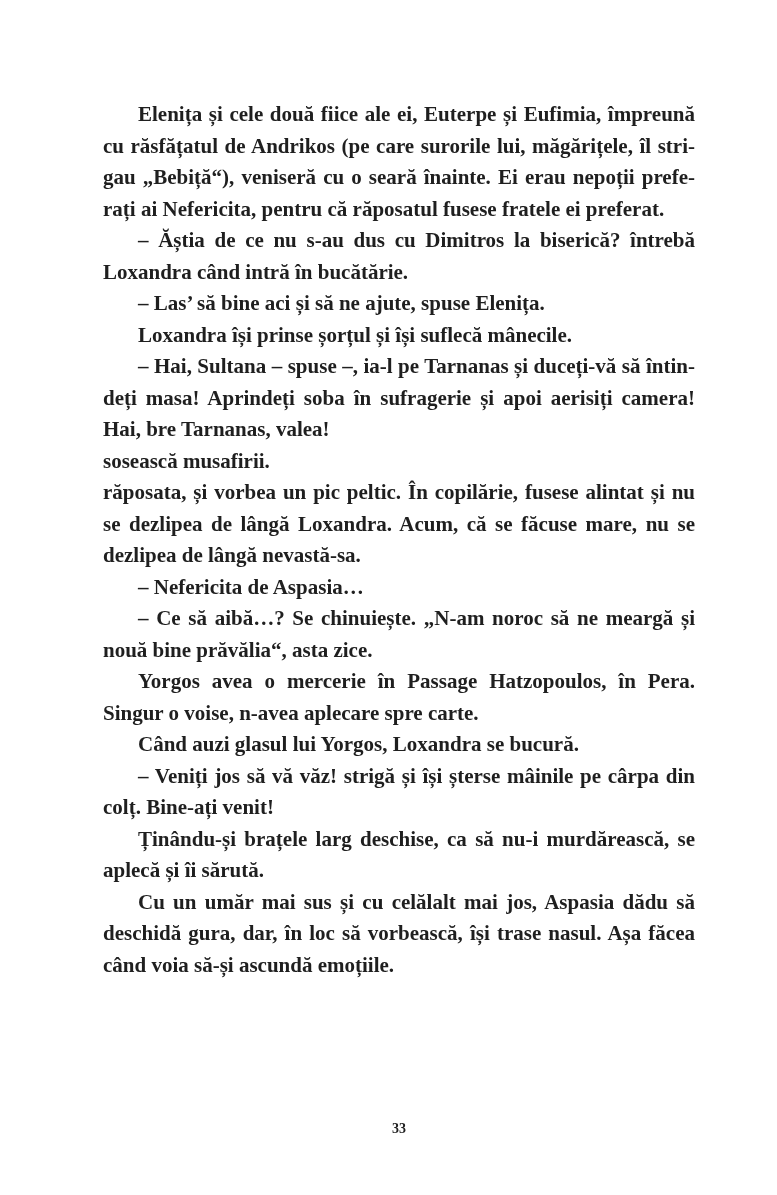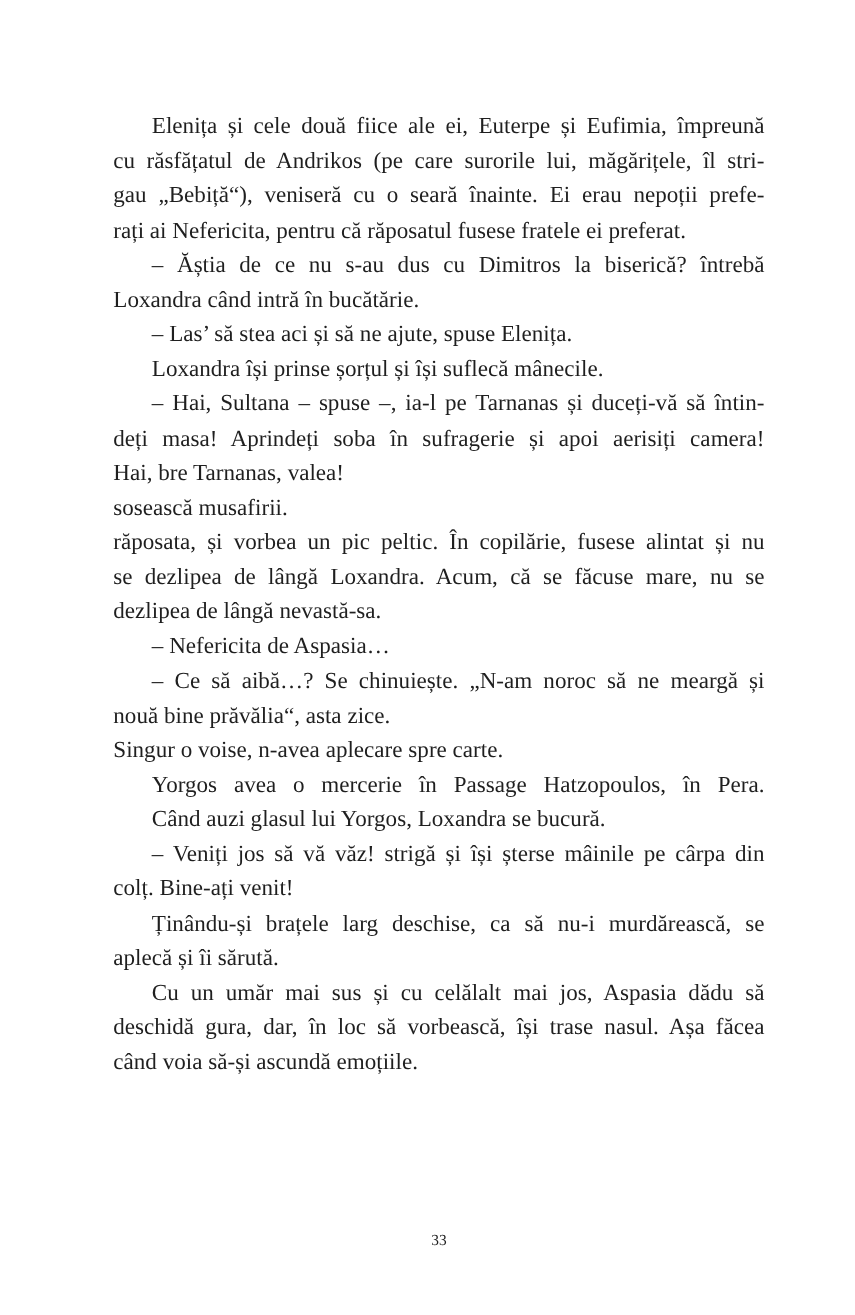"Elenița și cele două fiice" .page { font-weight: none -> bold }
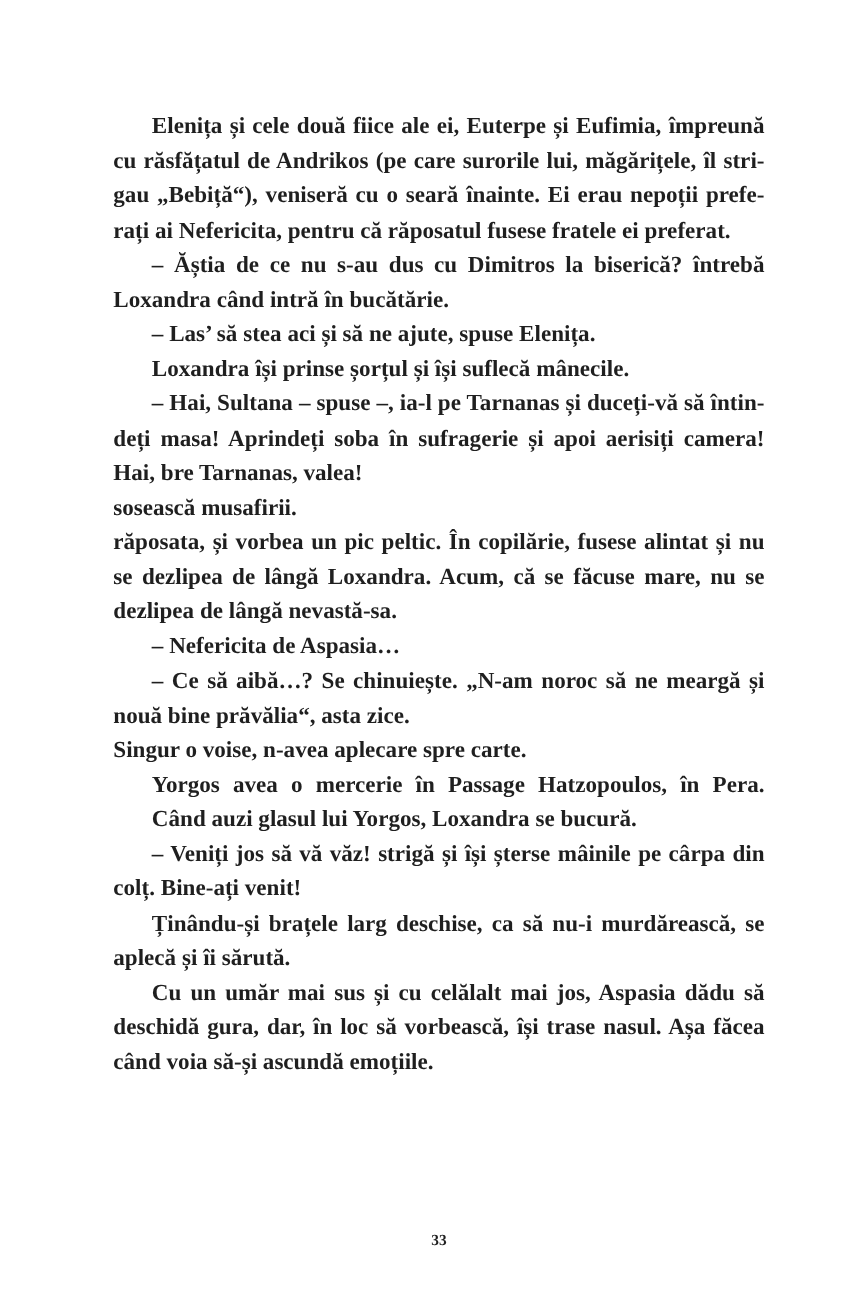"– Las’ să stea aci" div.line { text: stea -> bine }
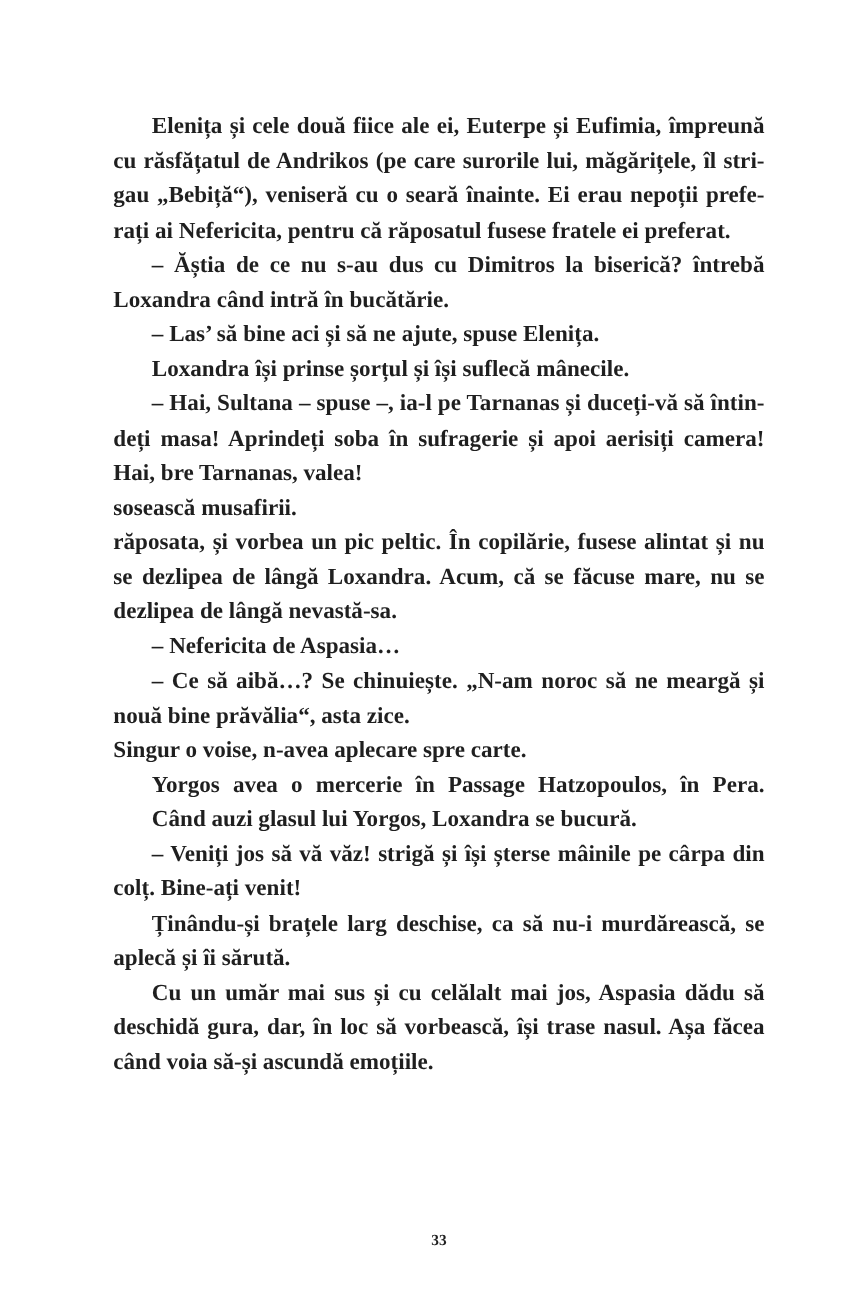"Singur o voise, n-avea aplecare" div.line { order: before "Yorgos avea o mercerie în" -> after "Yorgos avea o mercerie în" }
